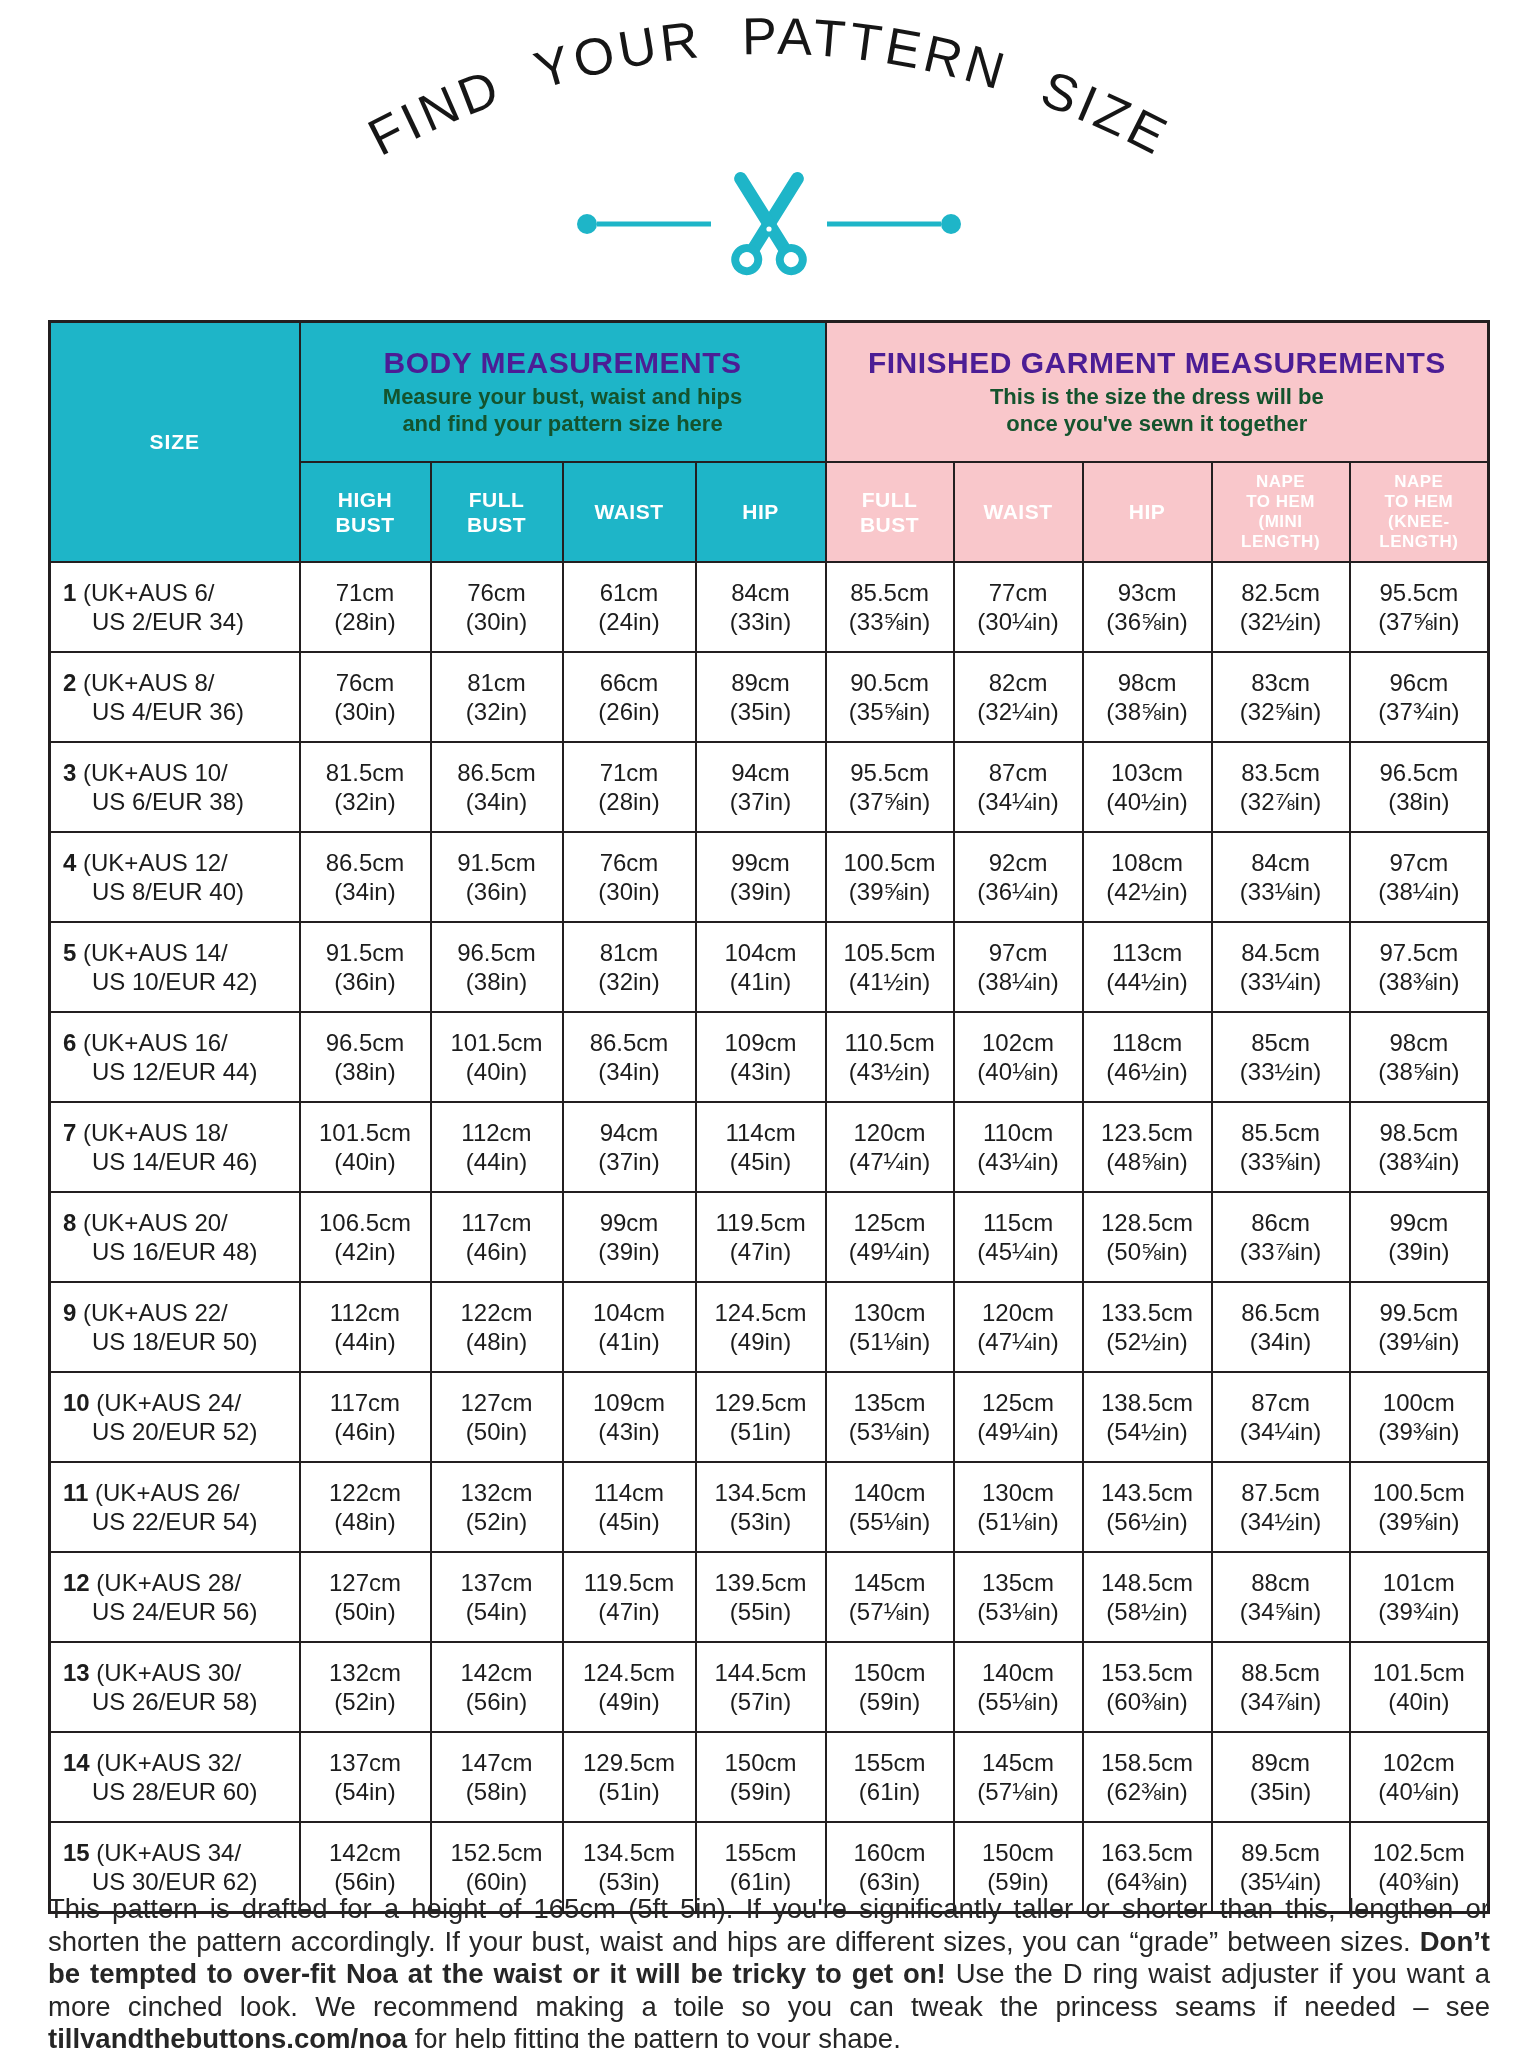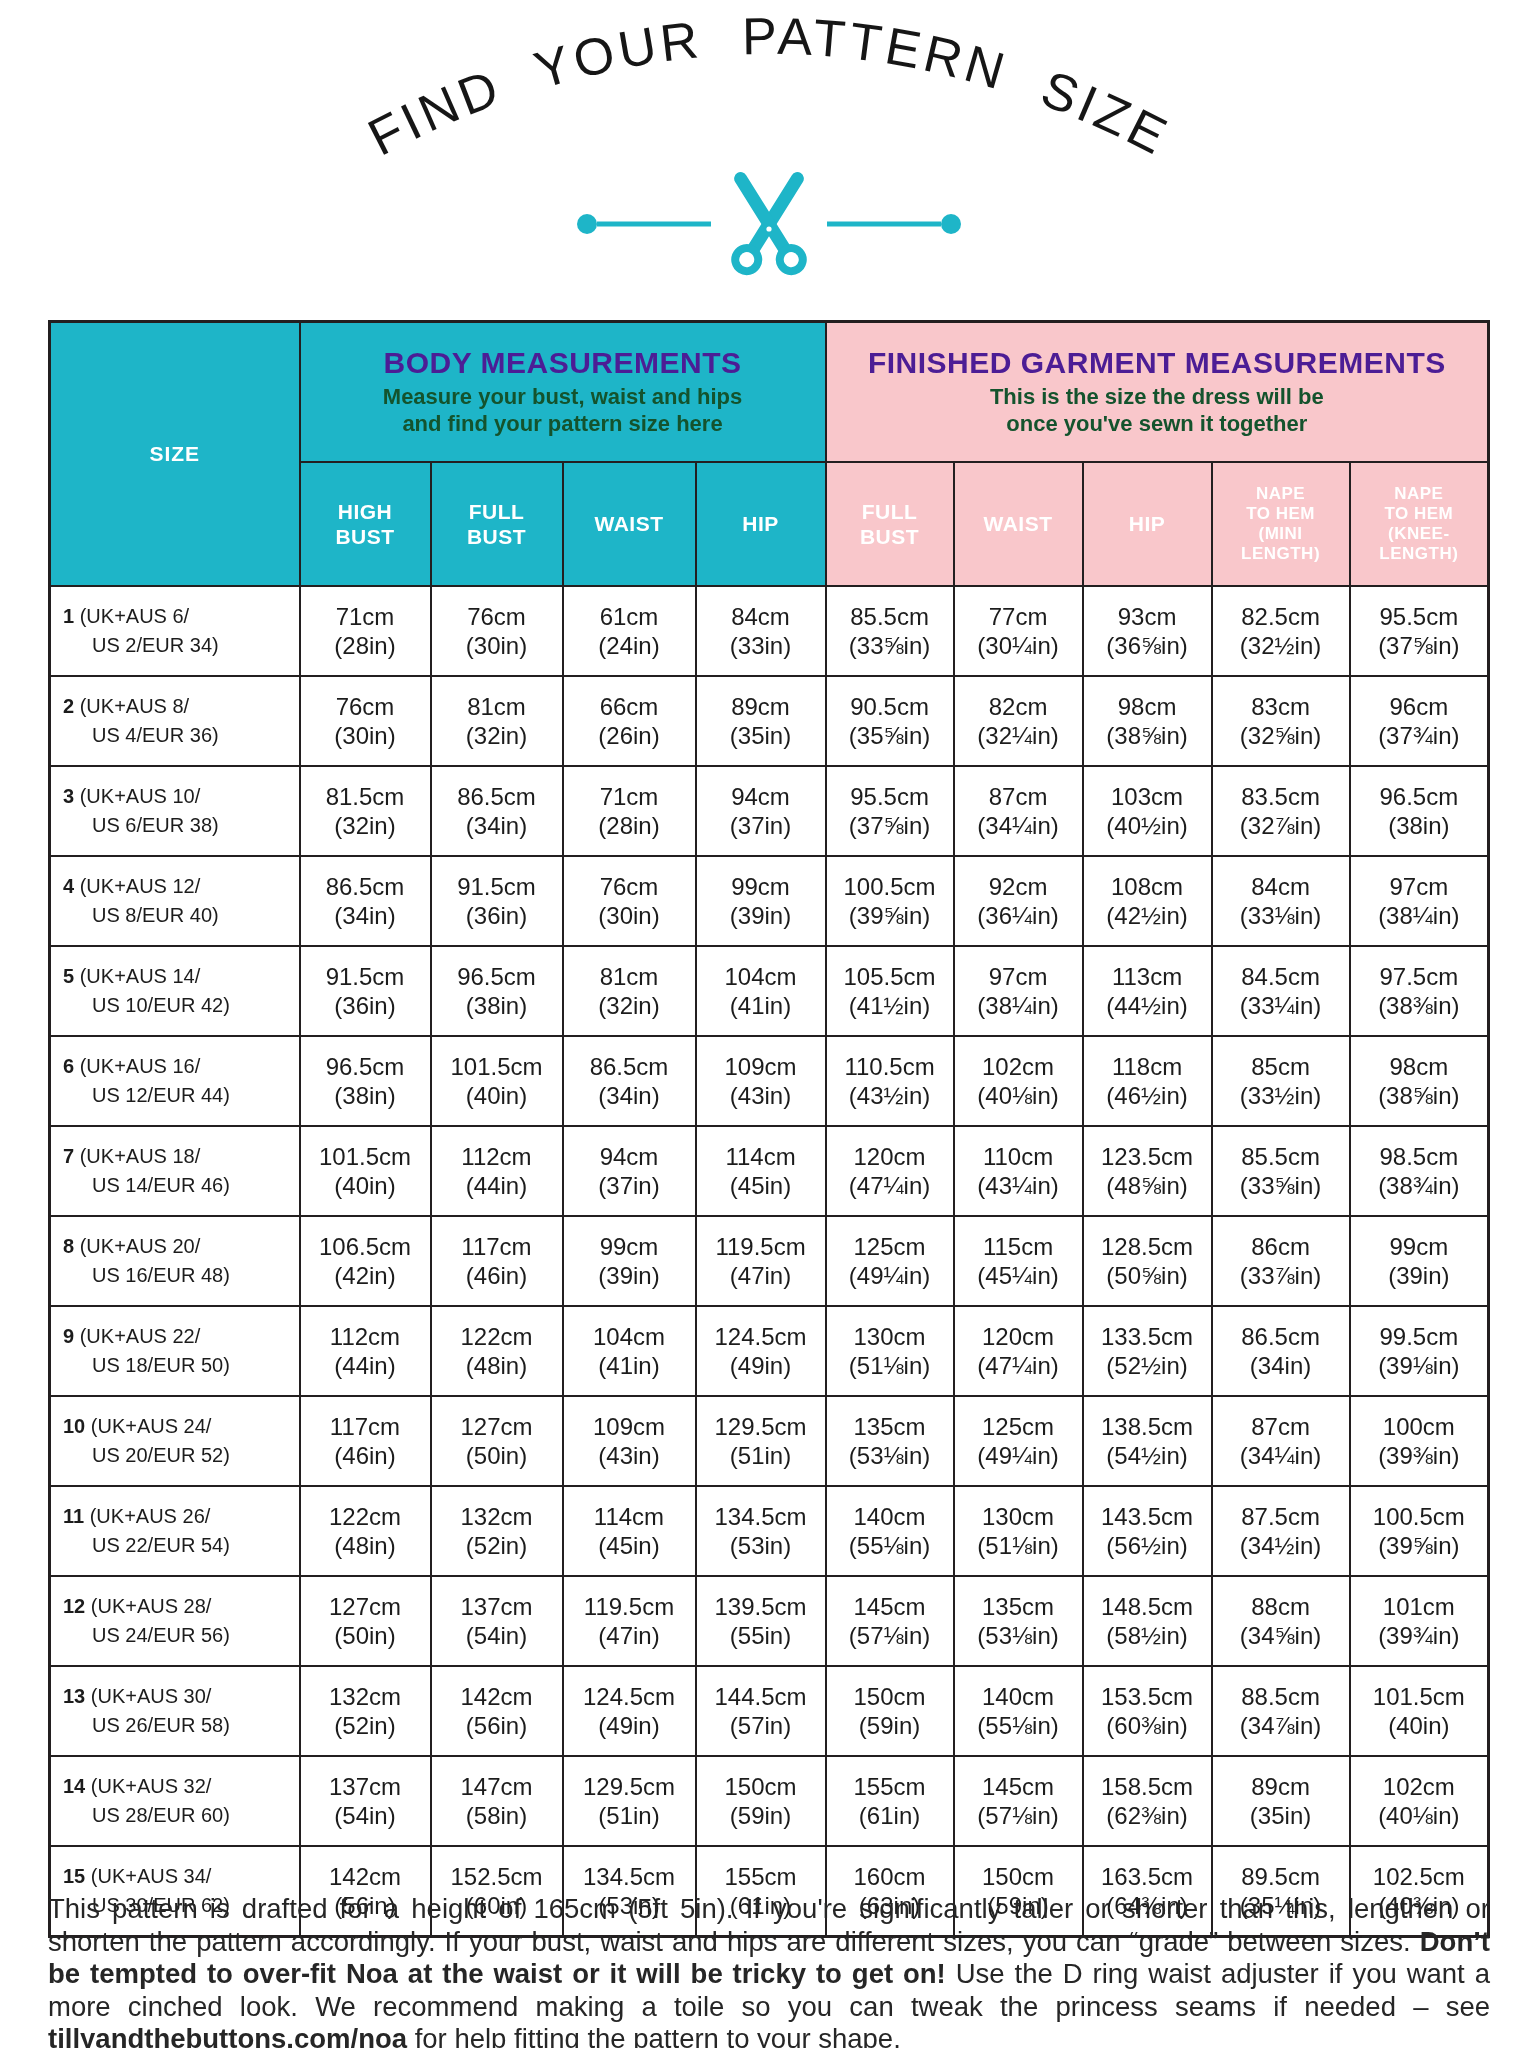"HIGH" tr.cols-row { height: 124px -> 100px }
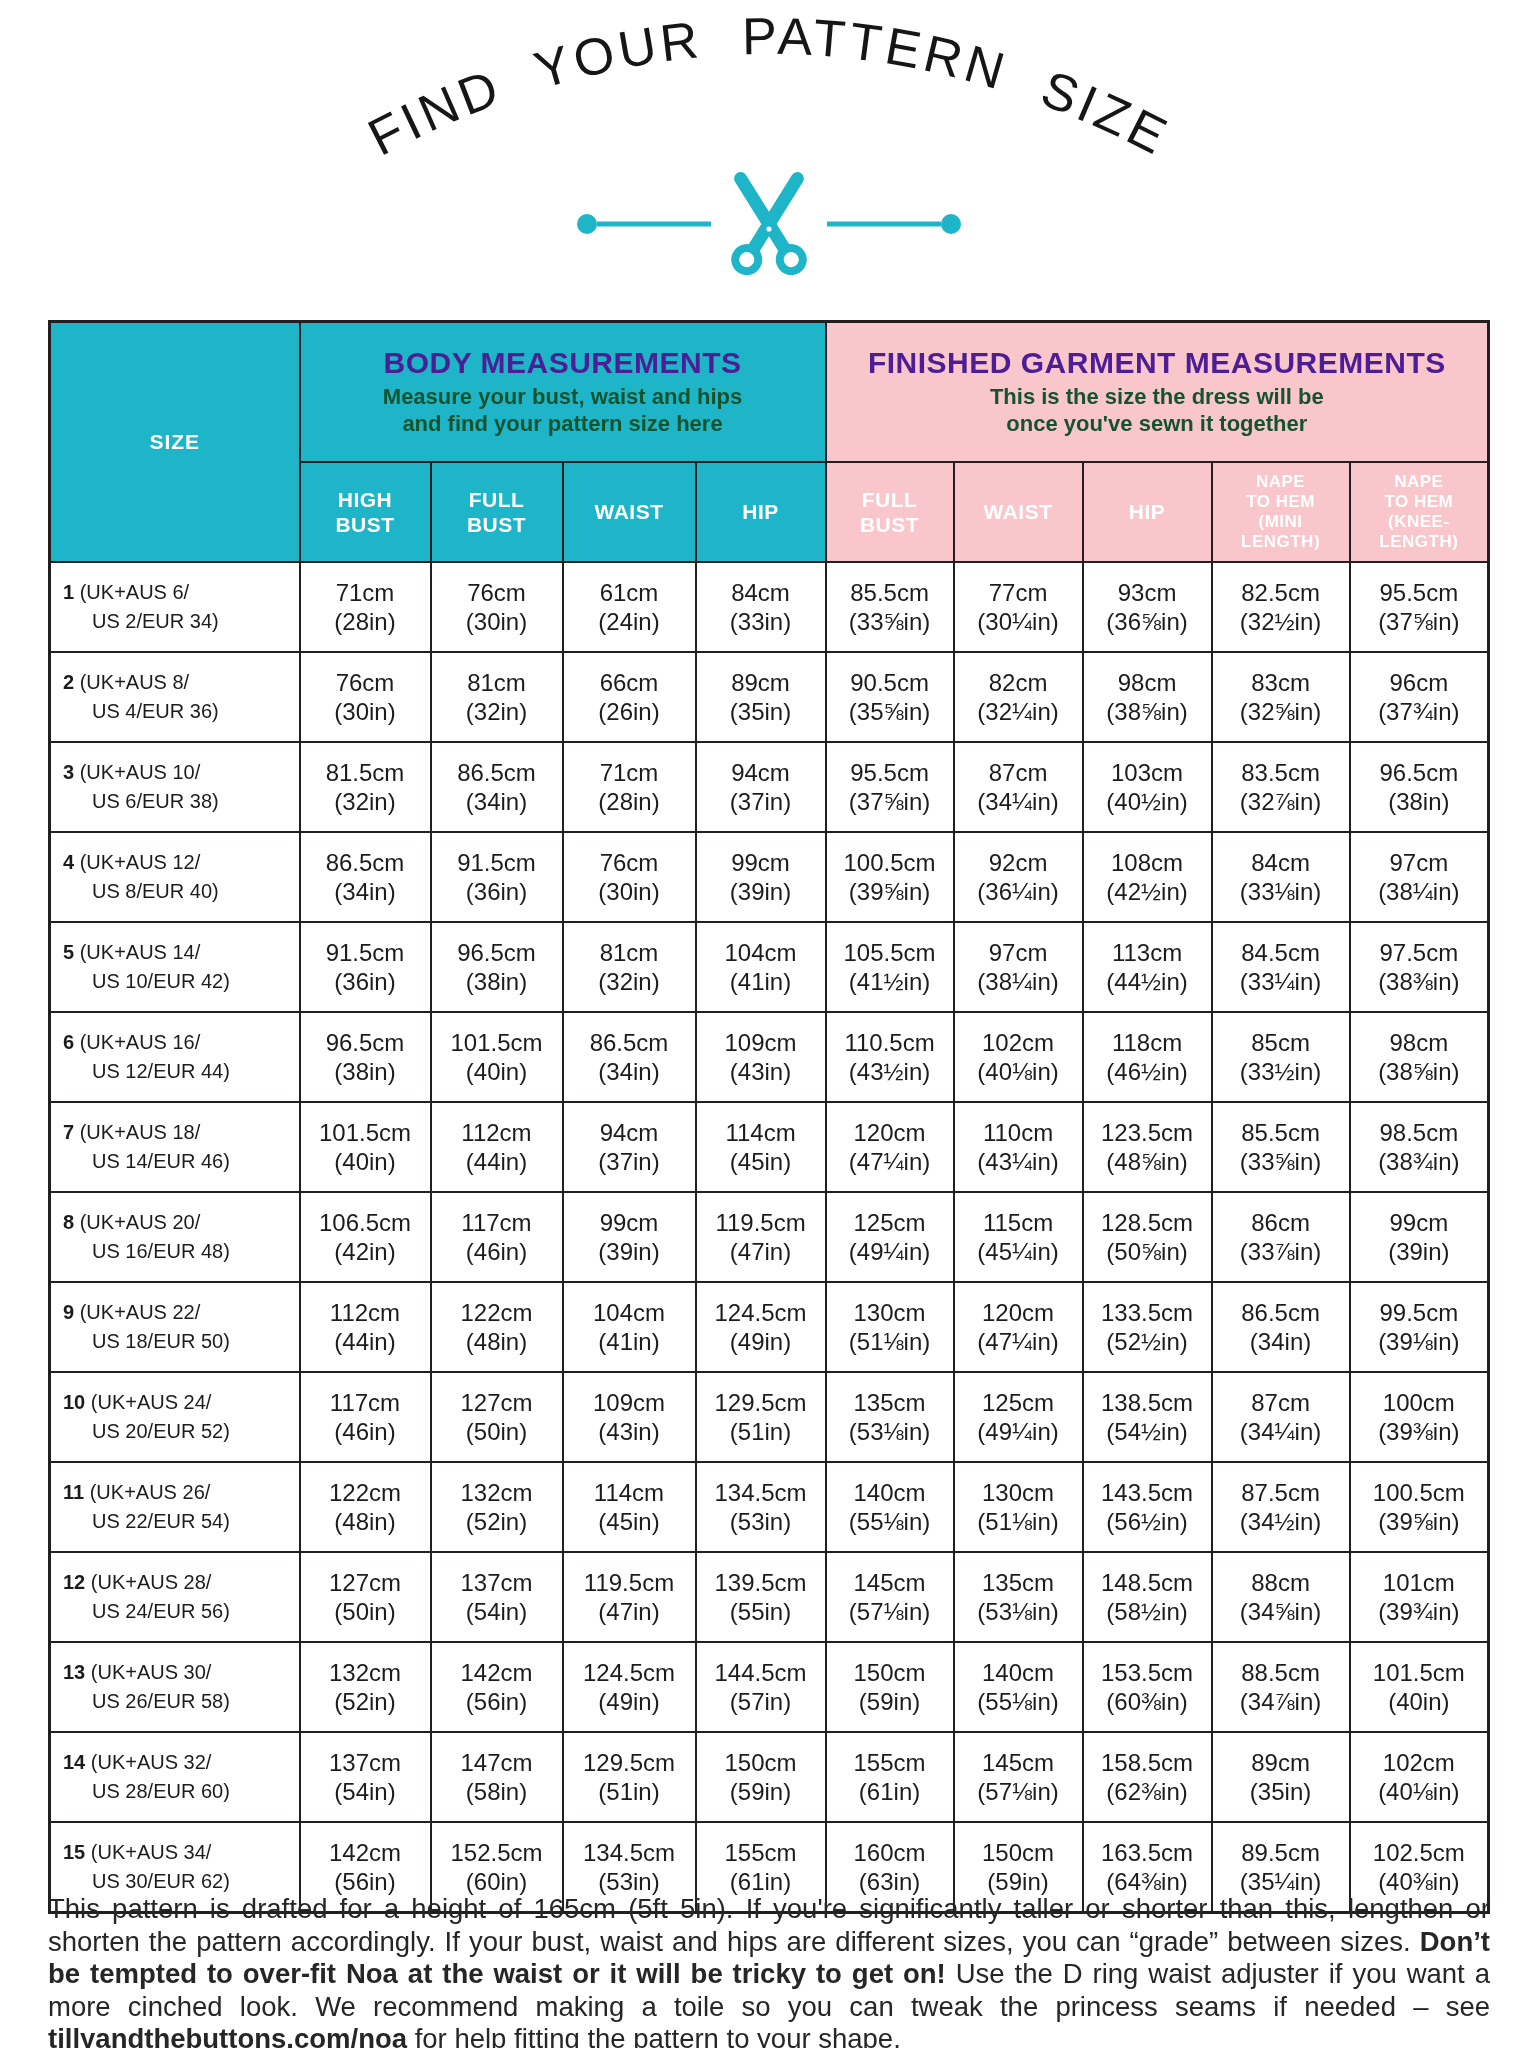"1 (UK+AUS 6/" td.size-cell { font-size: 20px -> 24px }
